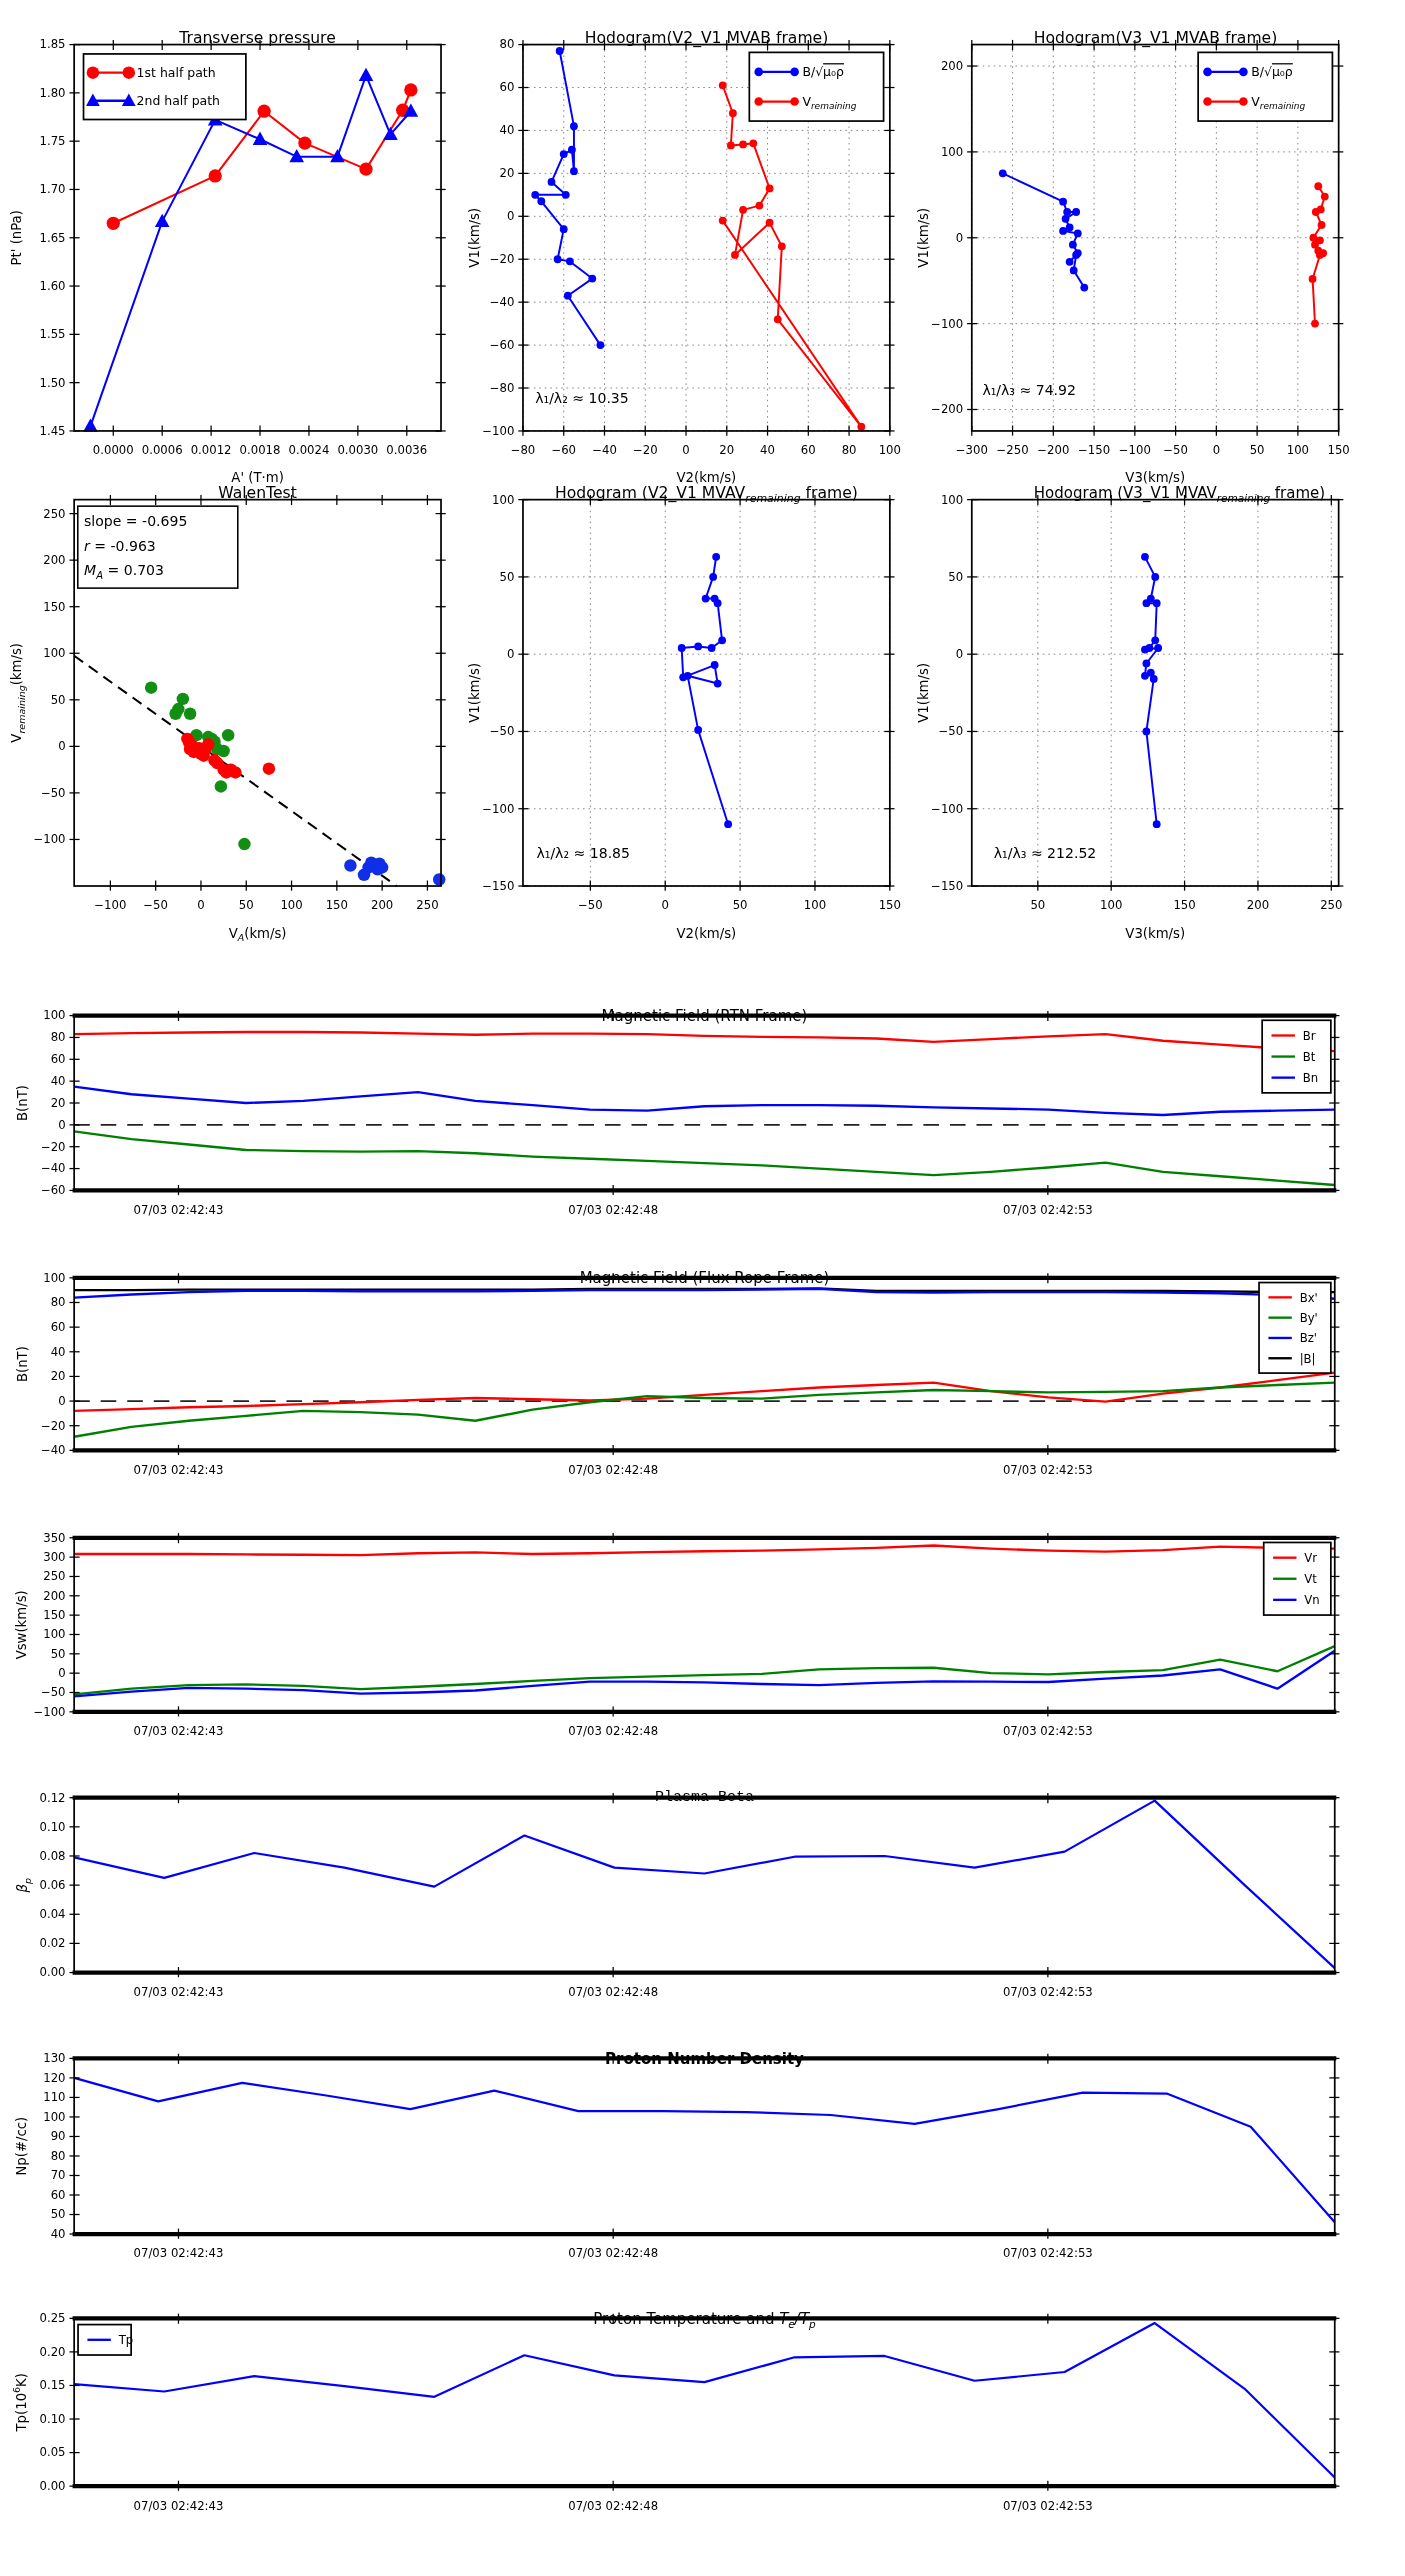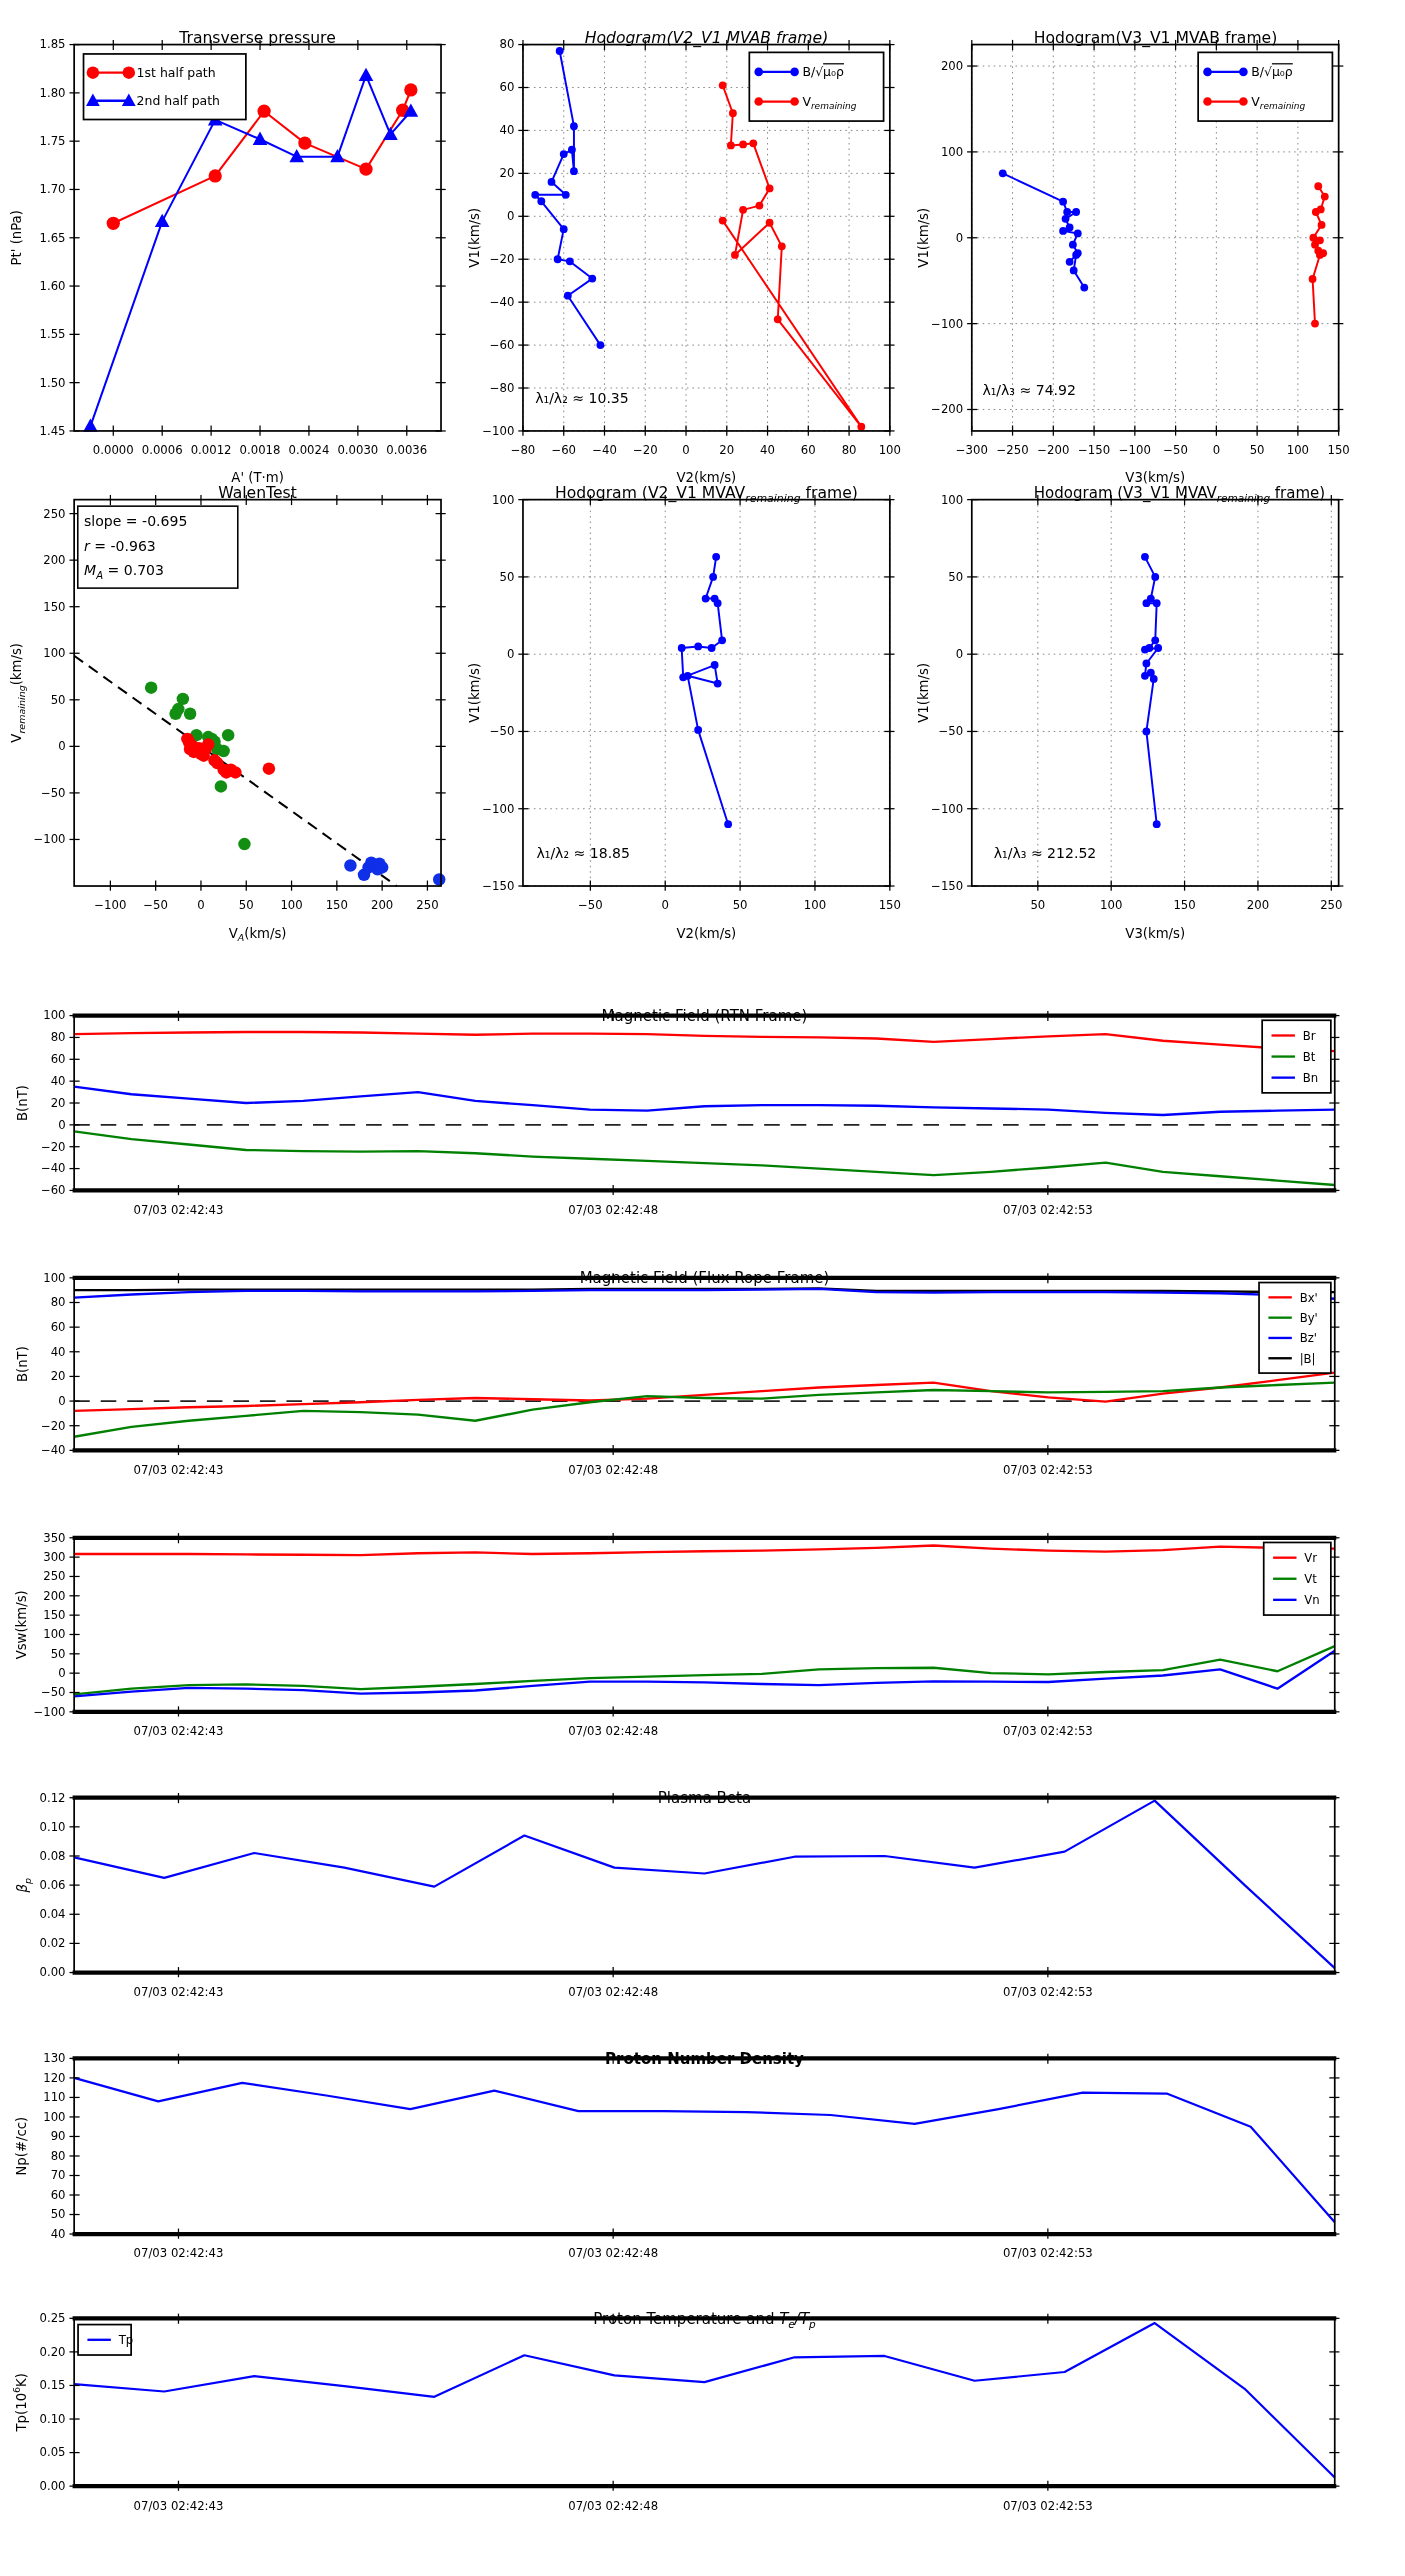"Hodogram(V2_V1 MVAB frame)" div.chart-title { font-style: italic -> none }
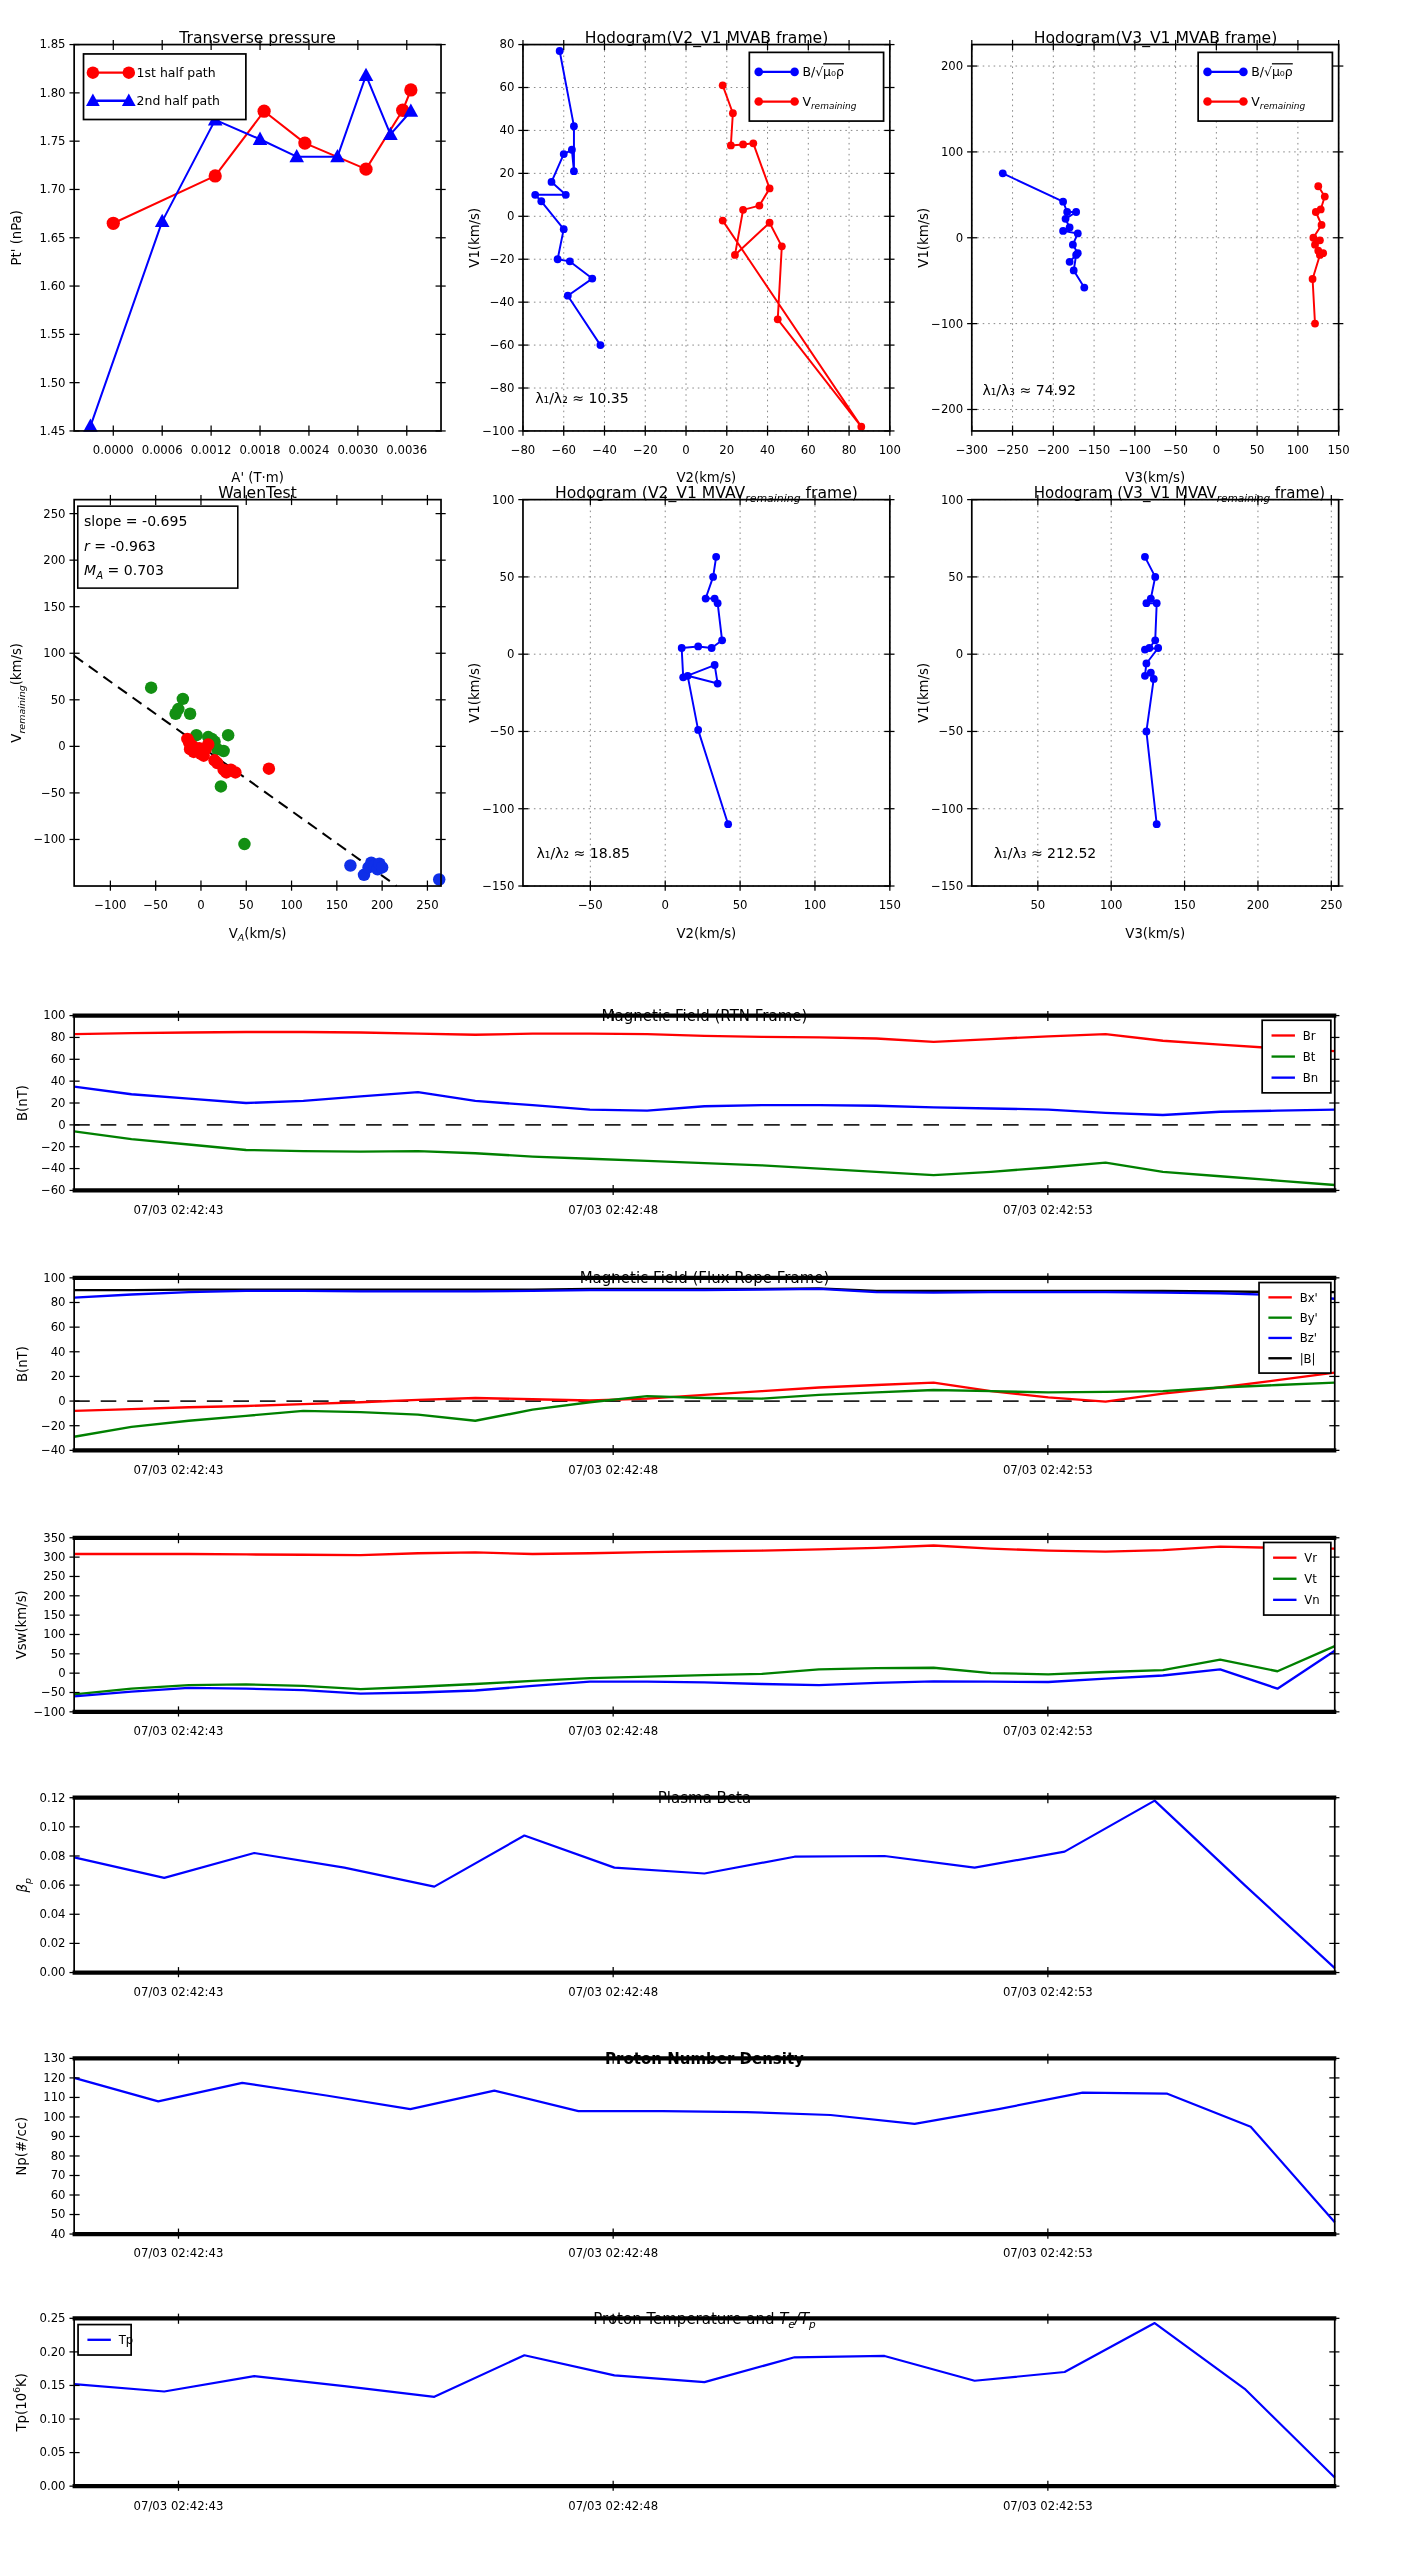"Plasma Beta" div.chart-title { font-family: none -> Liberation Mono, monospace }
